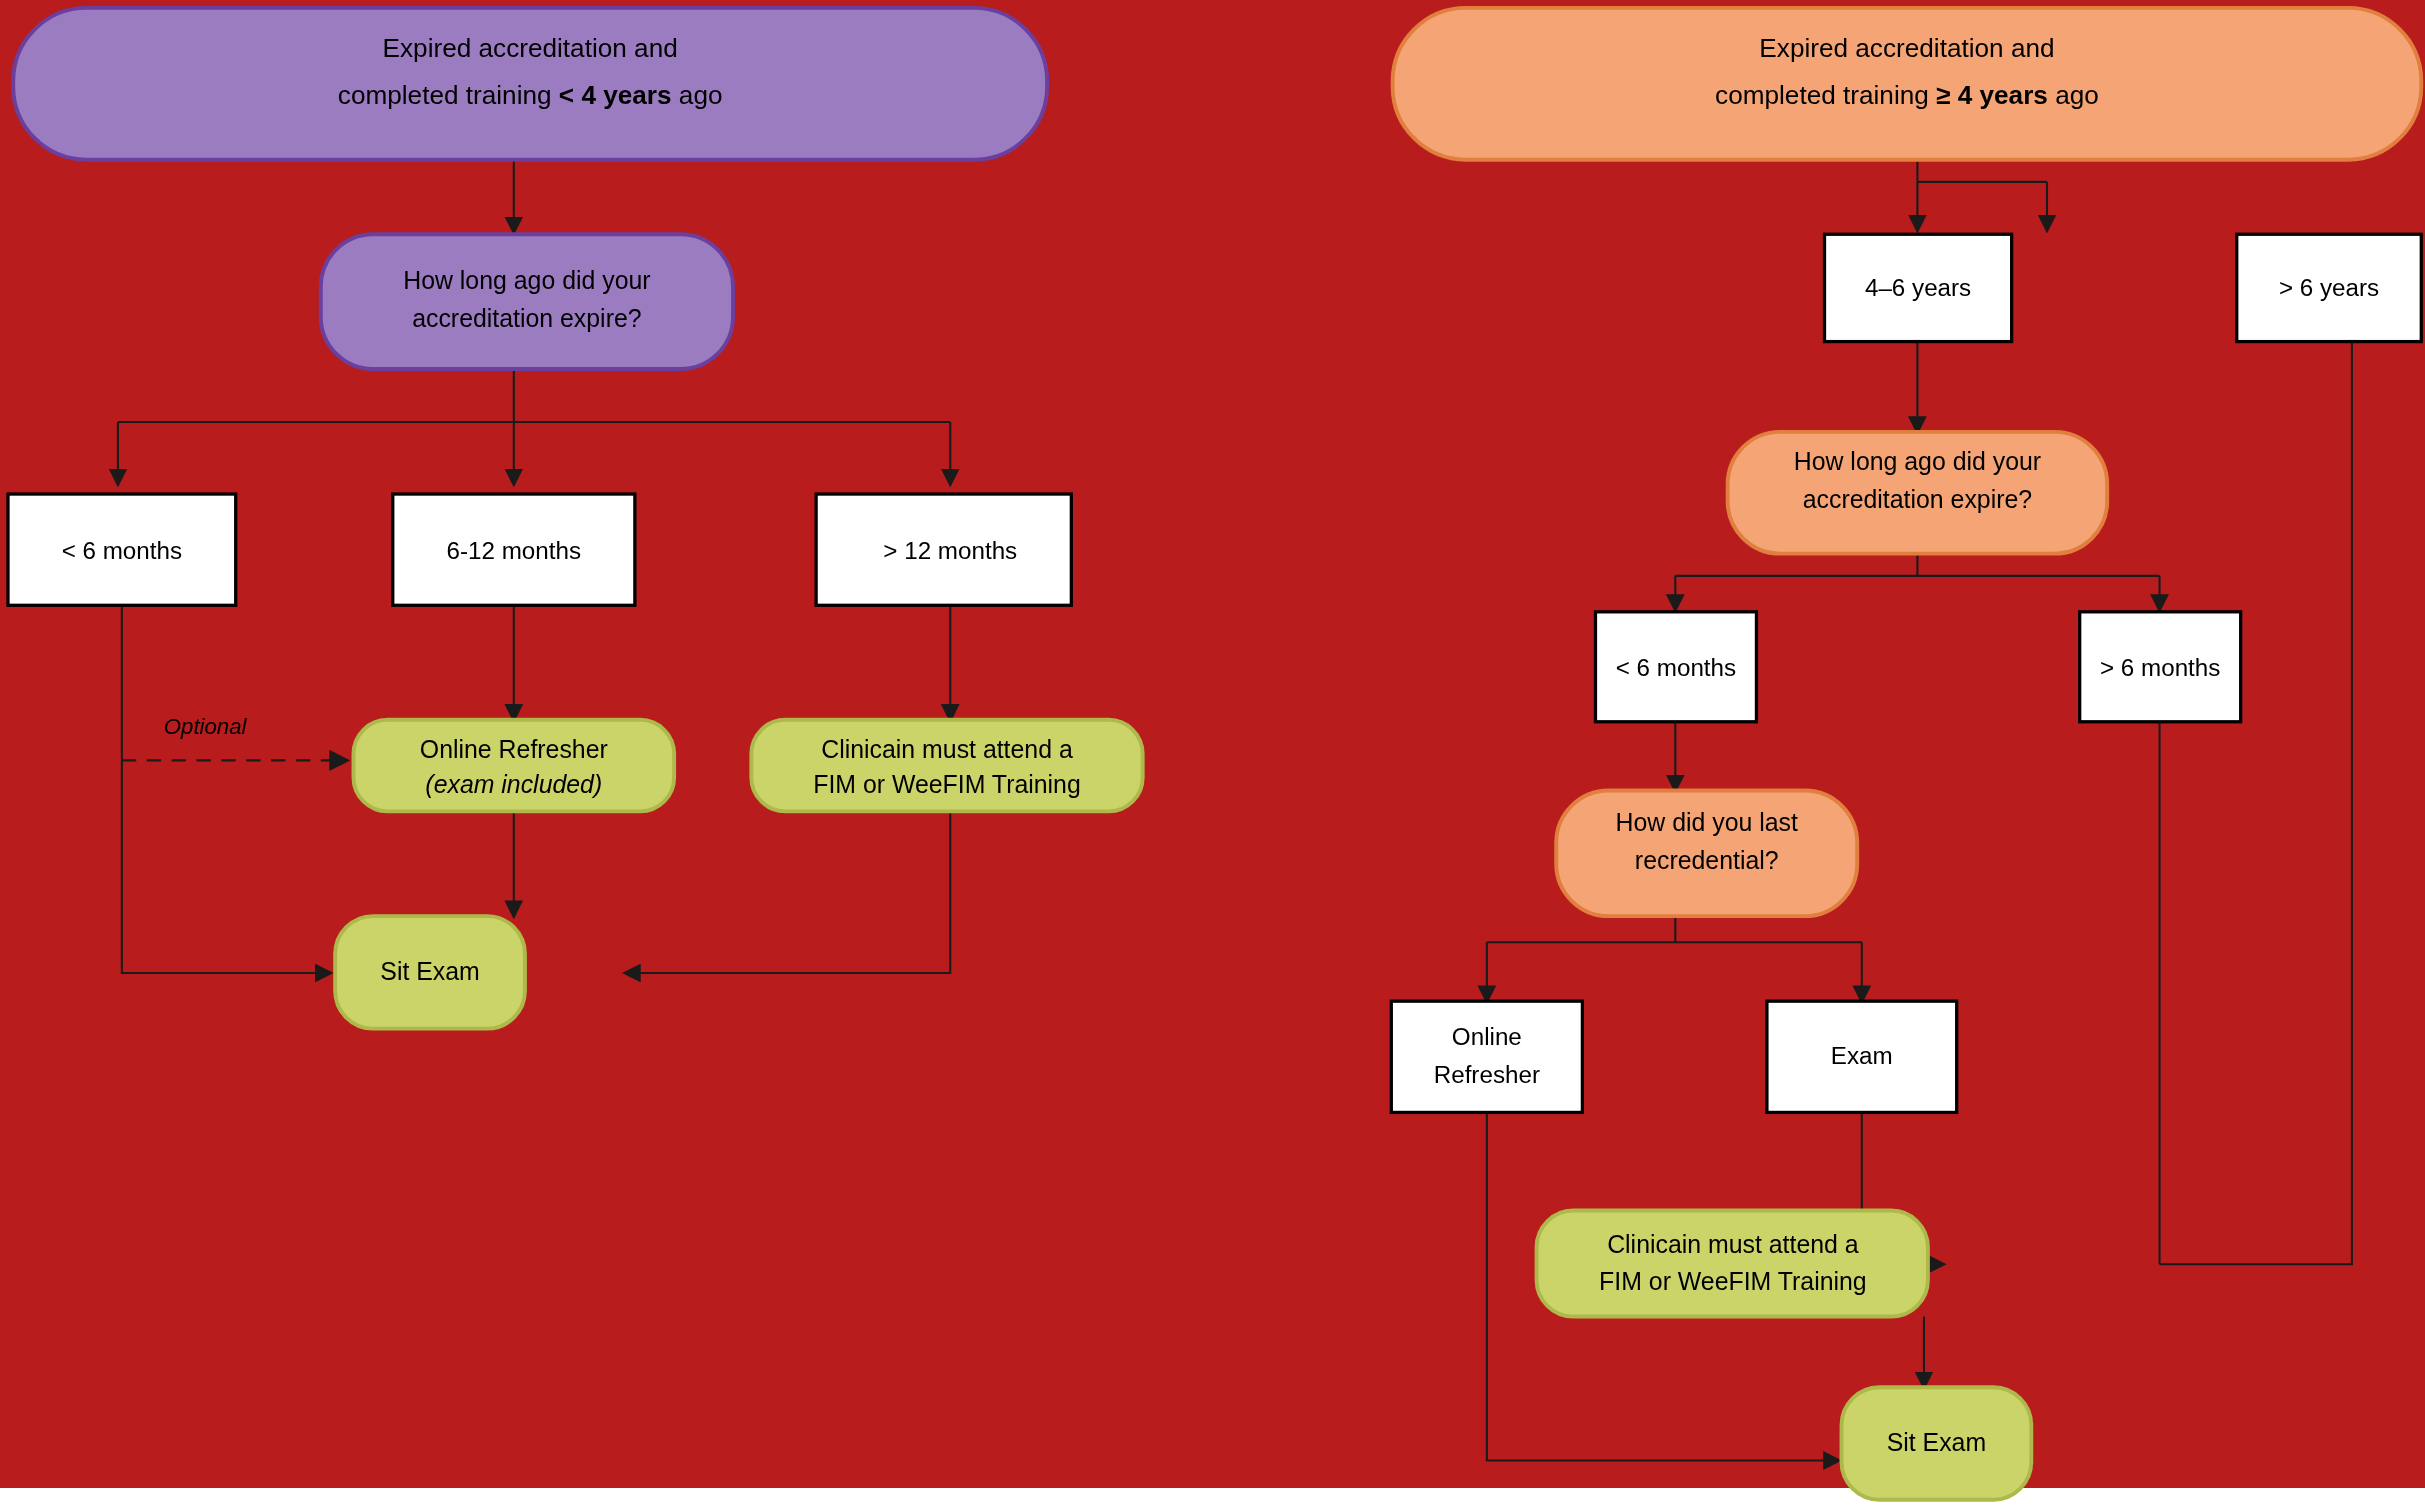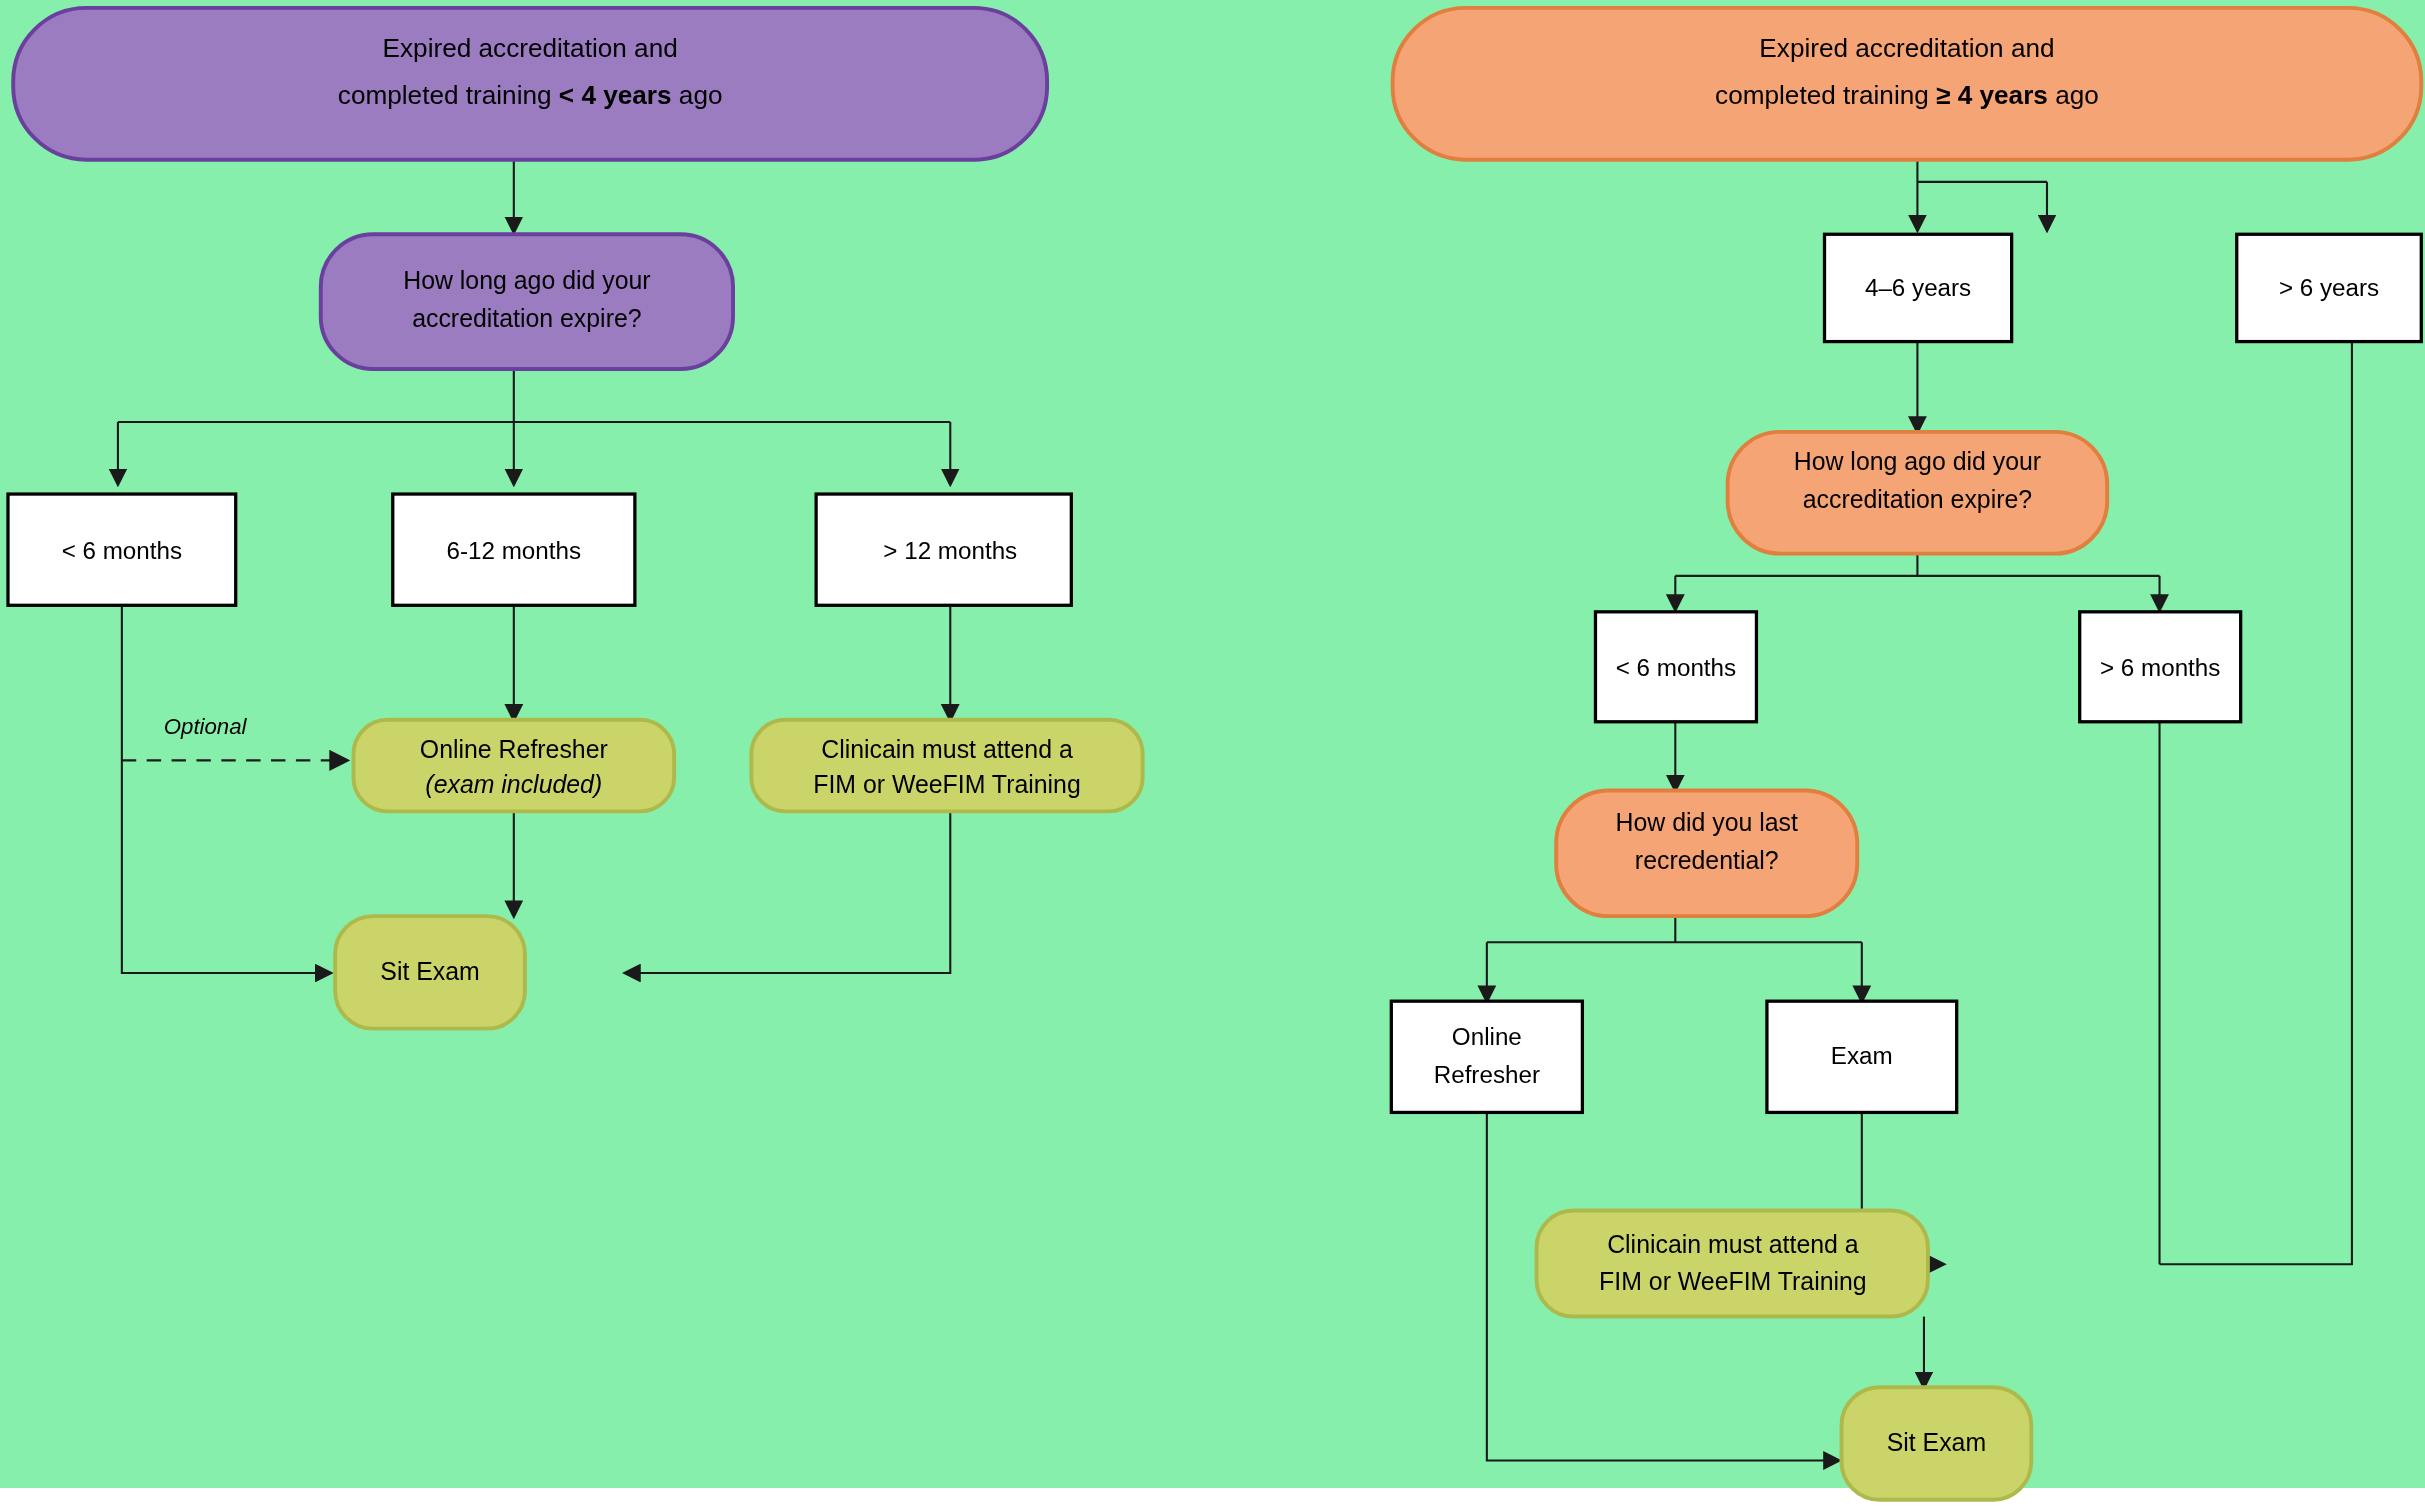"Expired accreditation and" #stage { background: #86efac -> #b91c1c }
